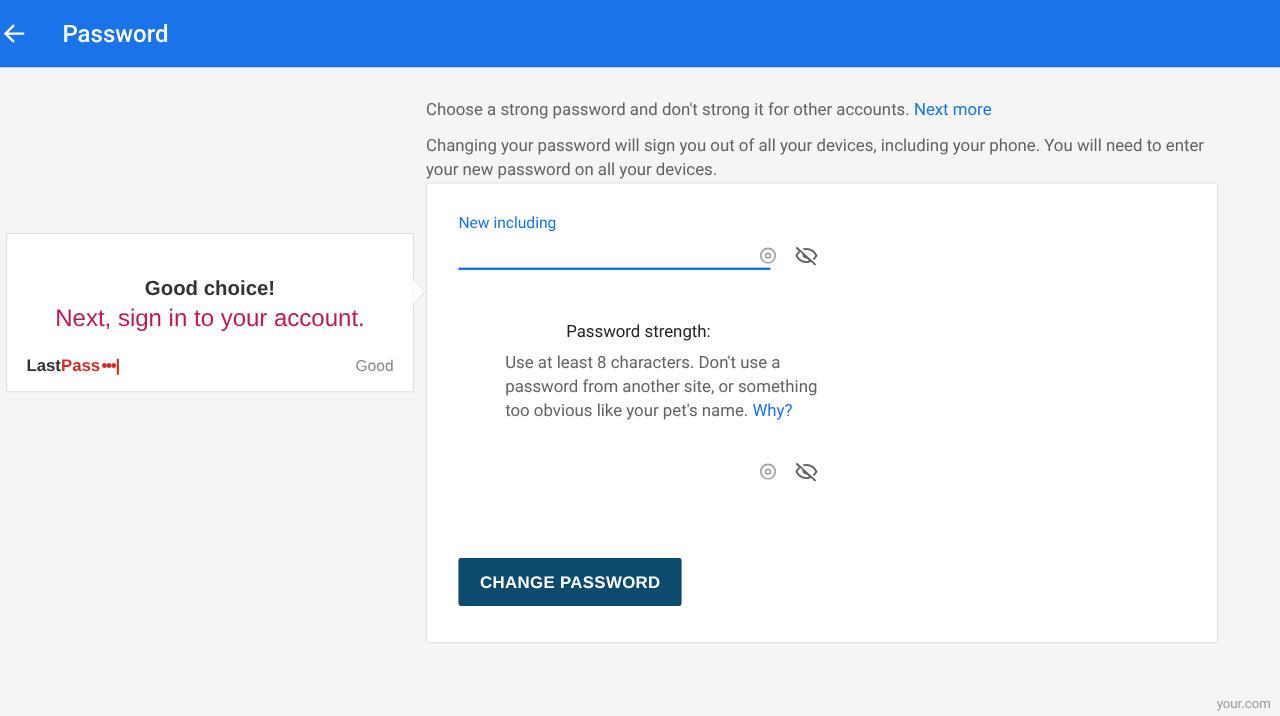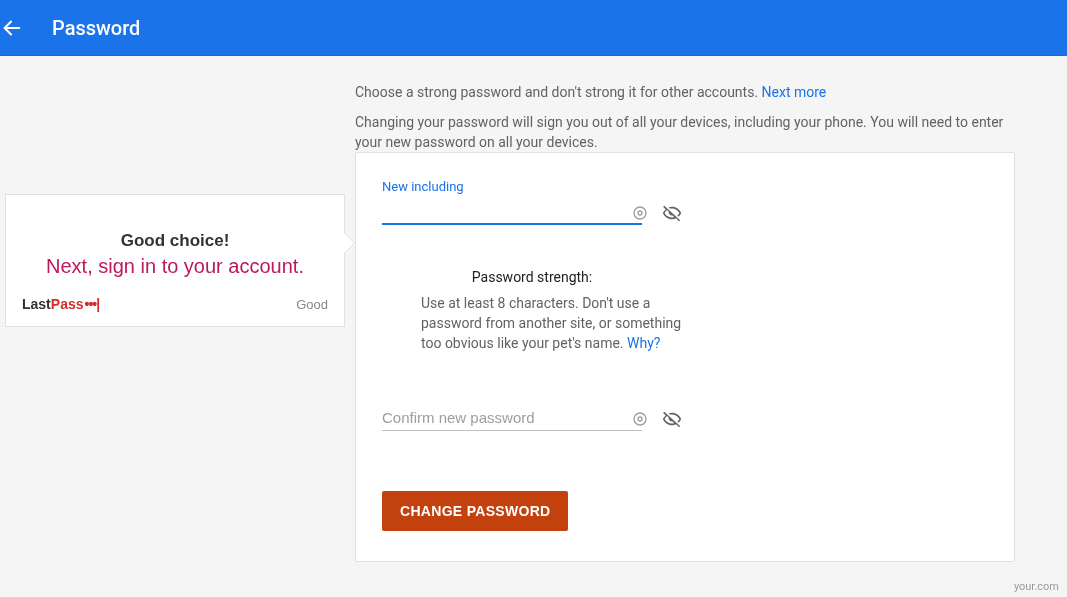"Confirm new password" input.confirm-input { html: <input> -> none }
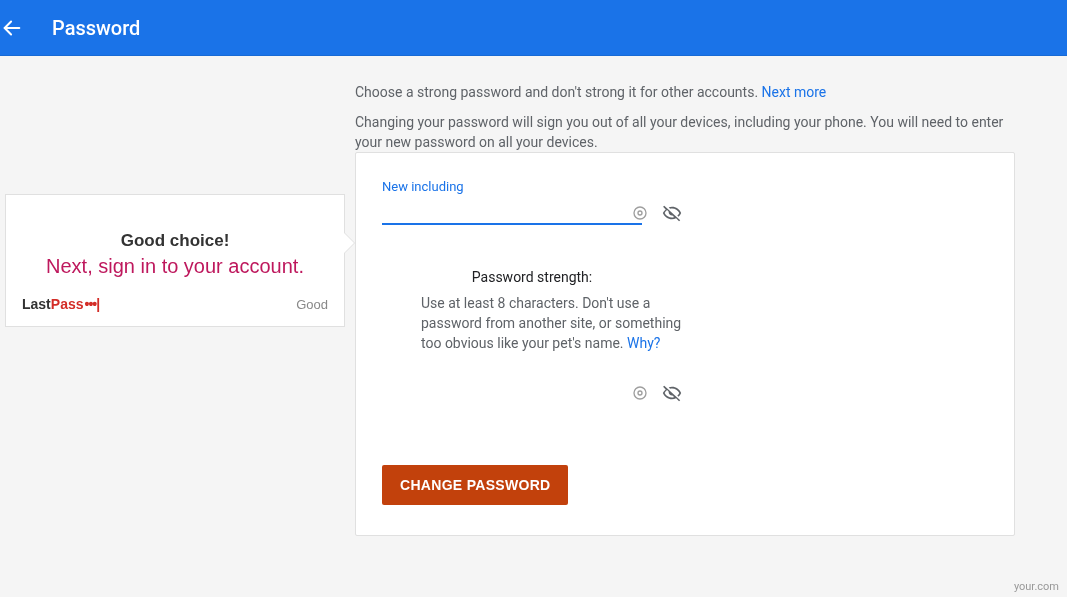"CHANGE PASSWORD" .change-btn { background: #c2410c -> #0c4a6e }
